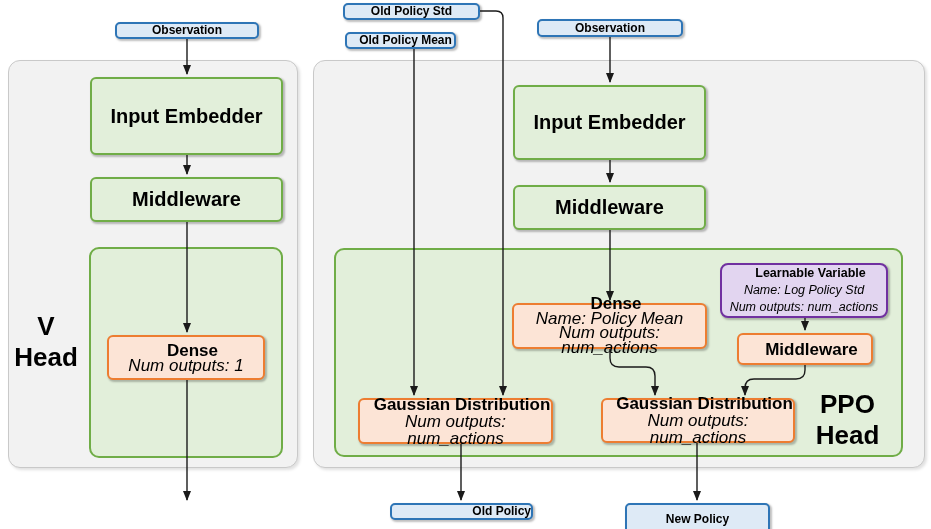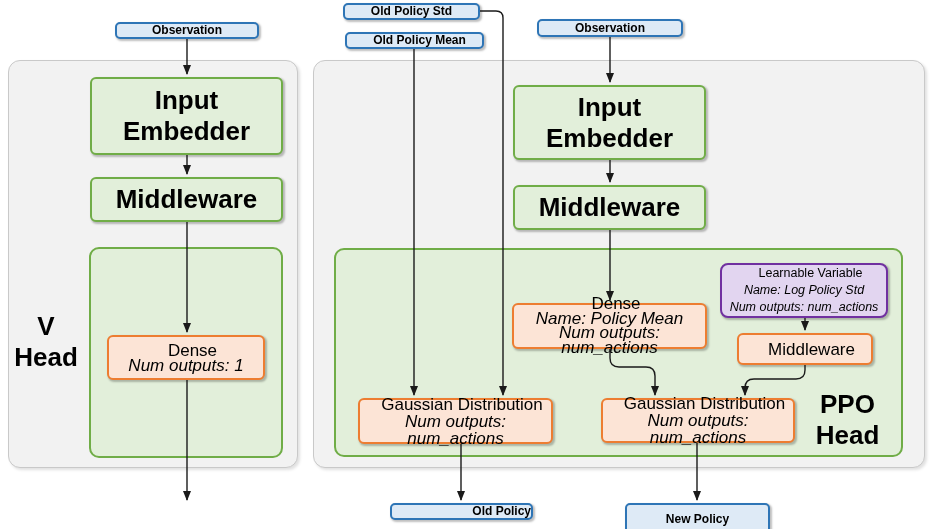"Old Policy Mean" div.box { width: 139px -> 111px }
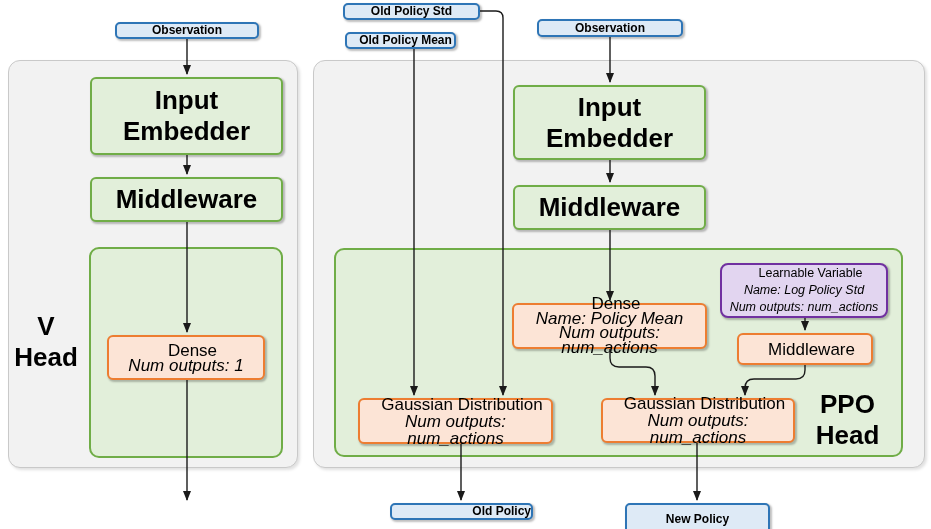"Input Embedder" .green { font-size: 26px -> 20px }
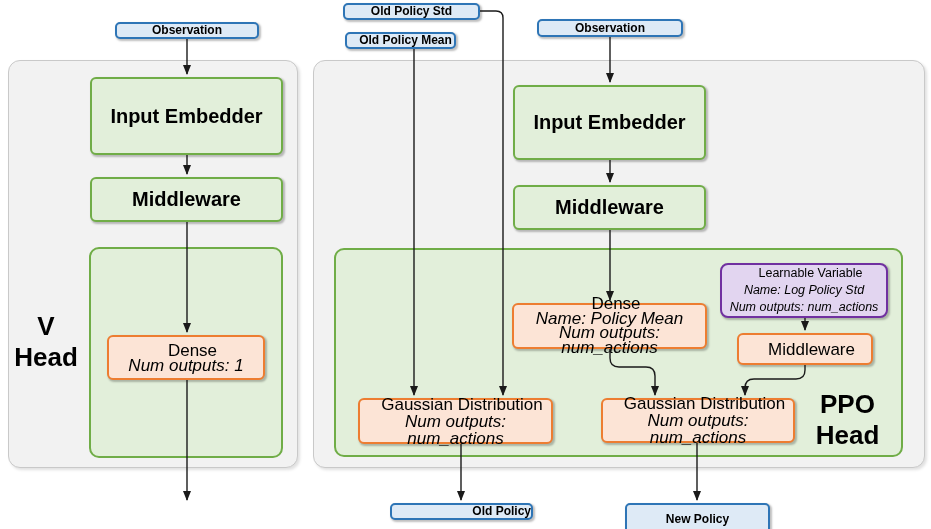"Learnable Variable" .box .t { font-weight: normal -> bold }
